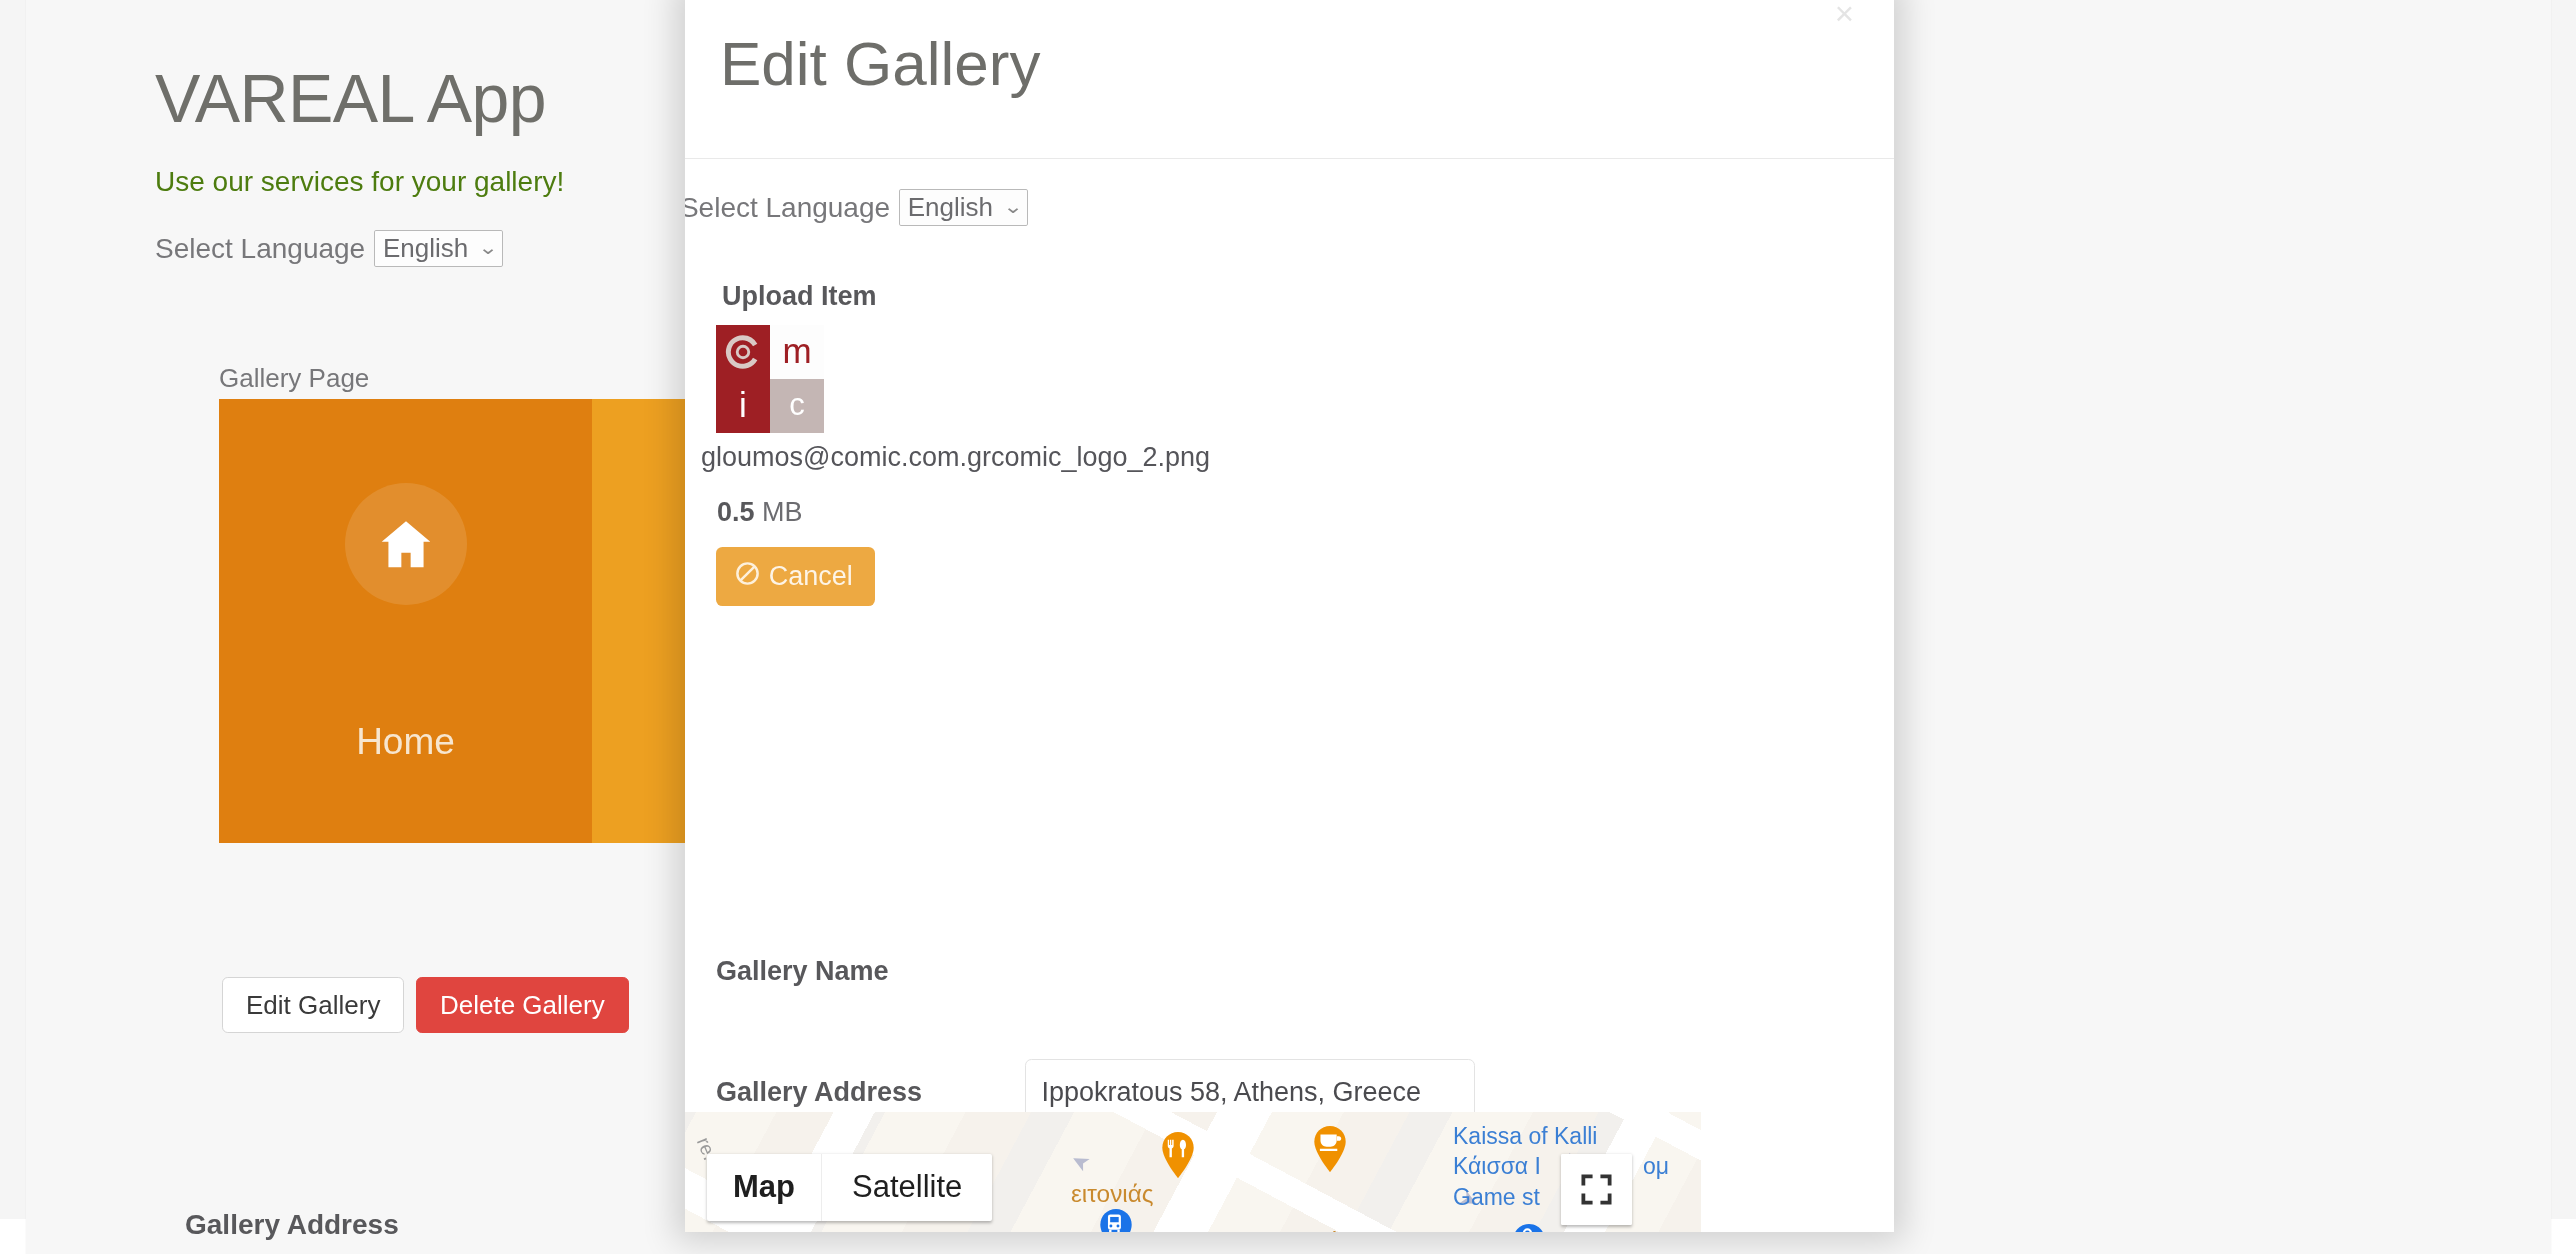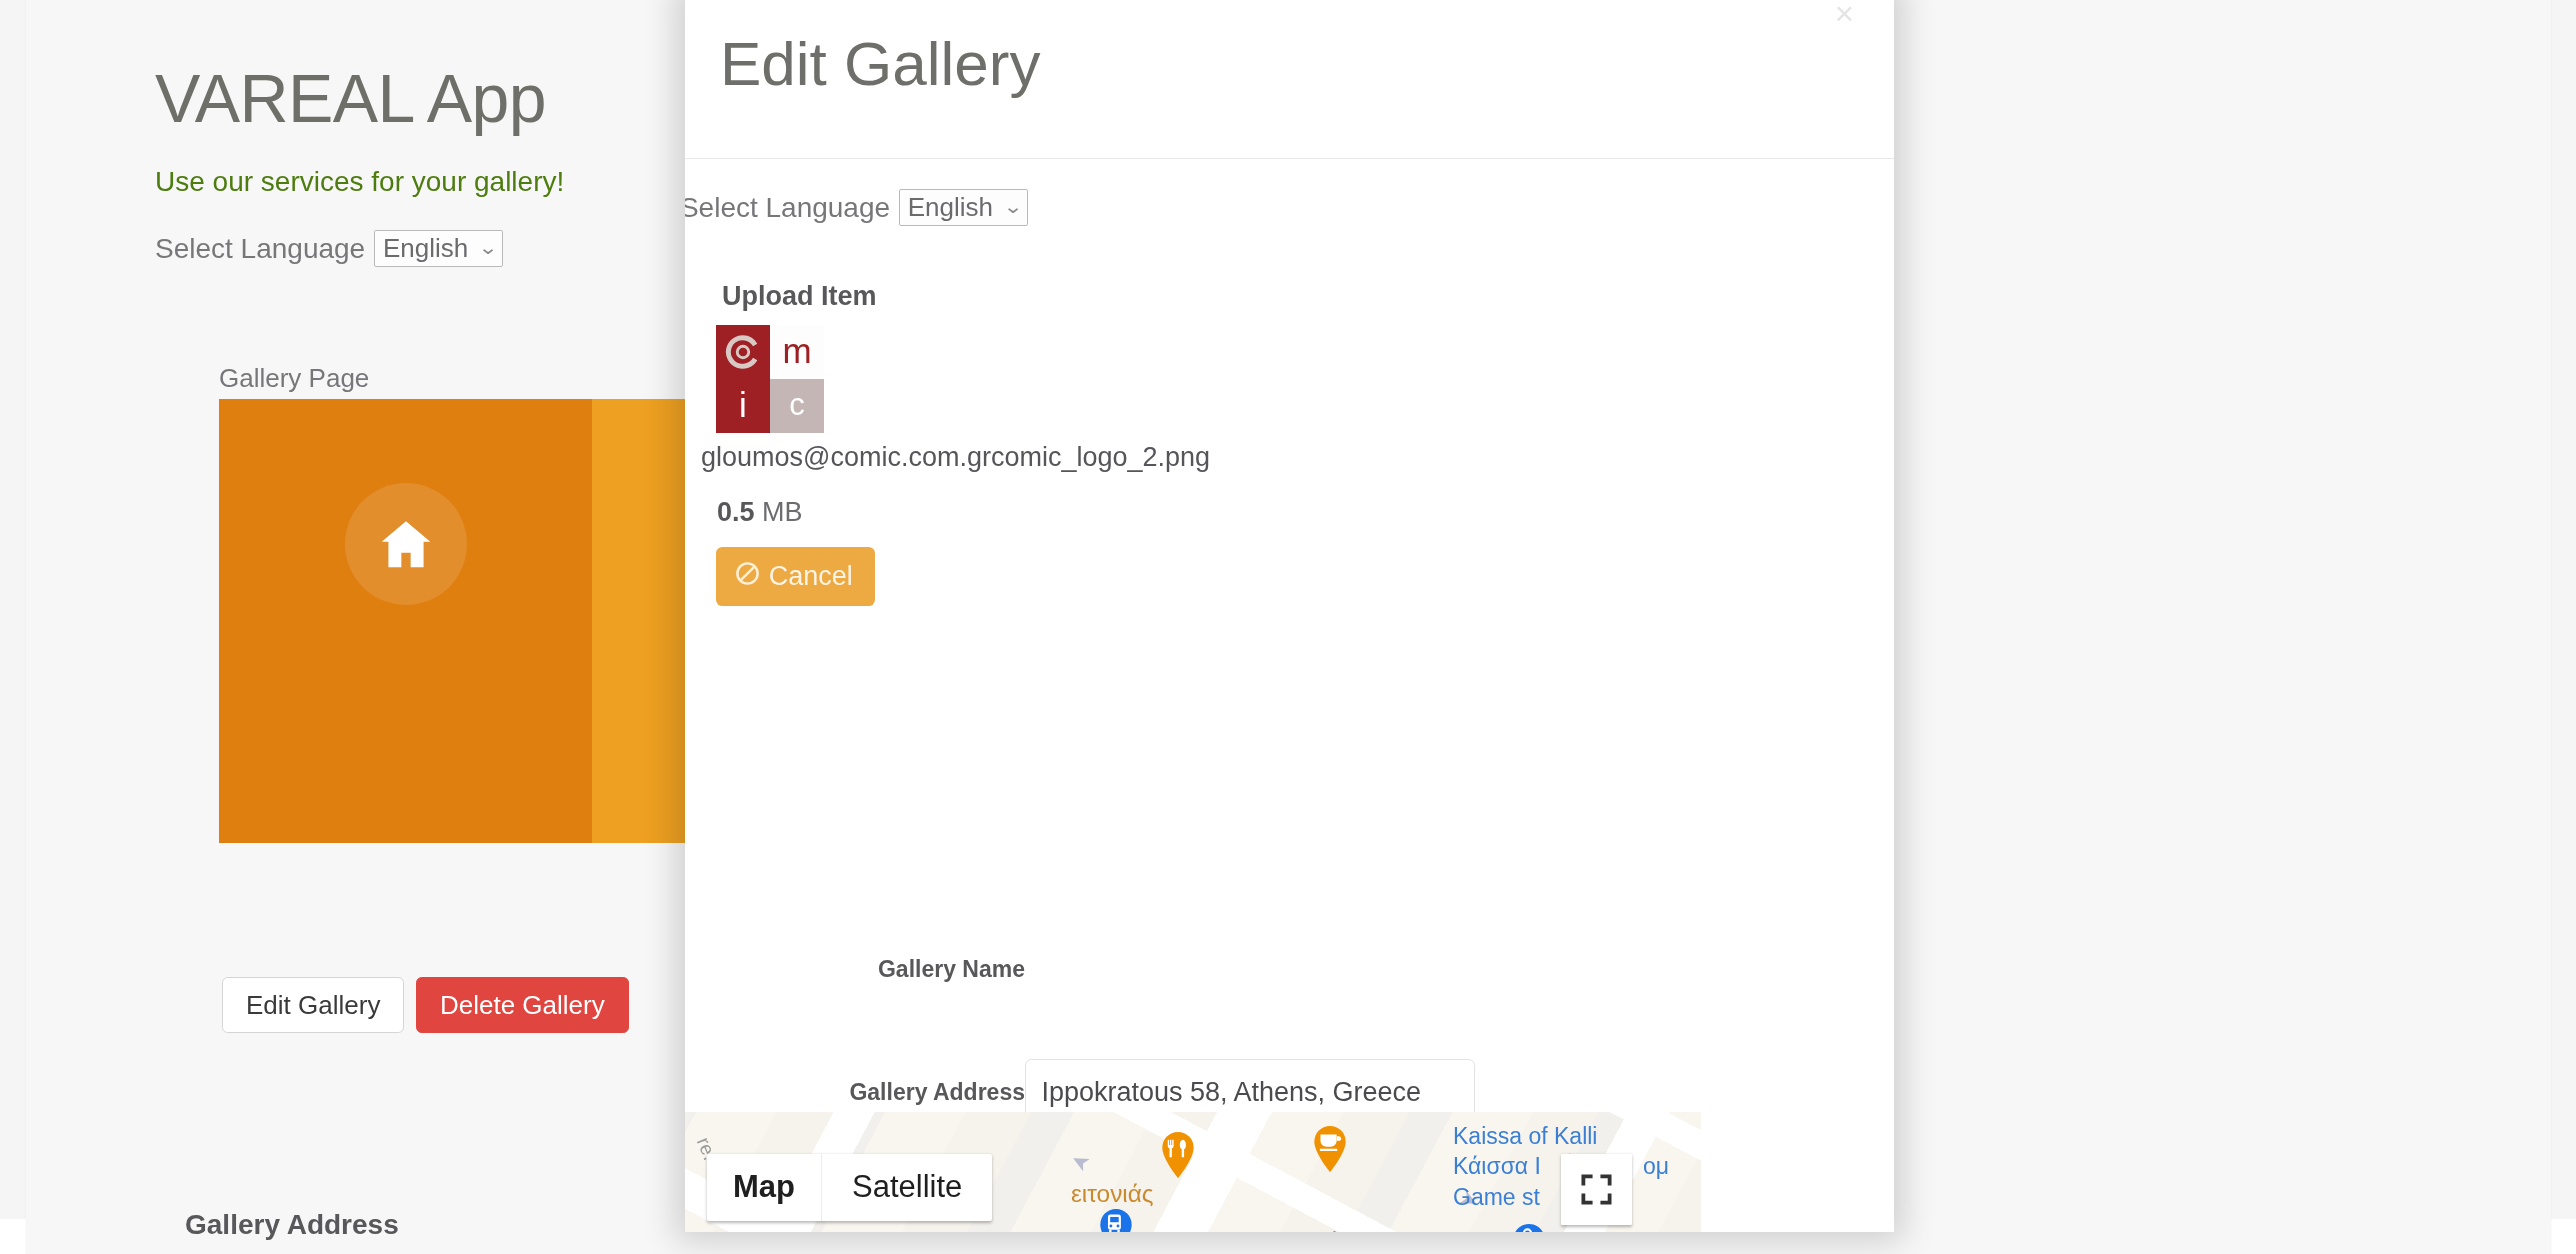"Home" span.clabel { html: none -> <span>Home</span> }
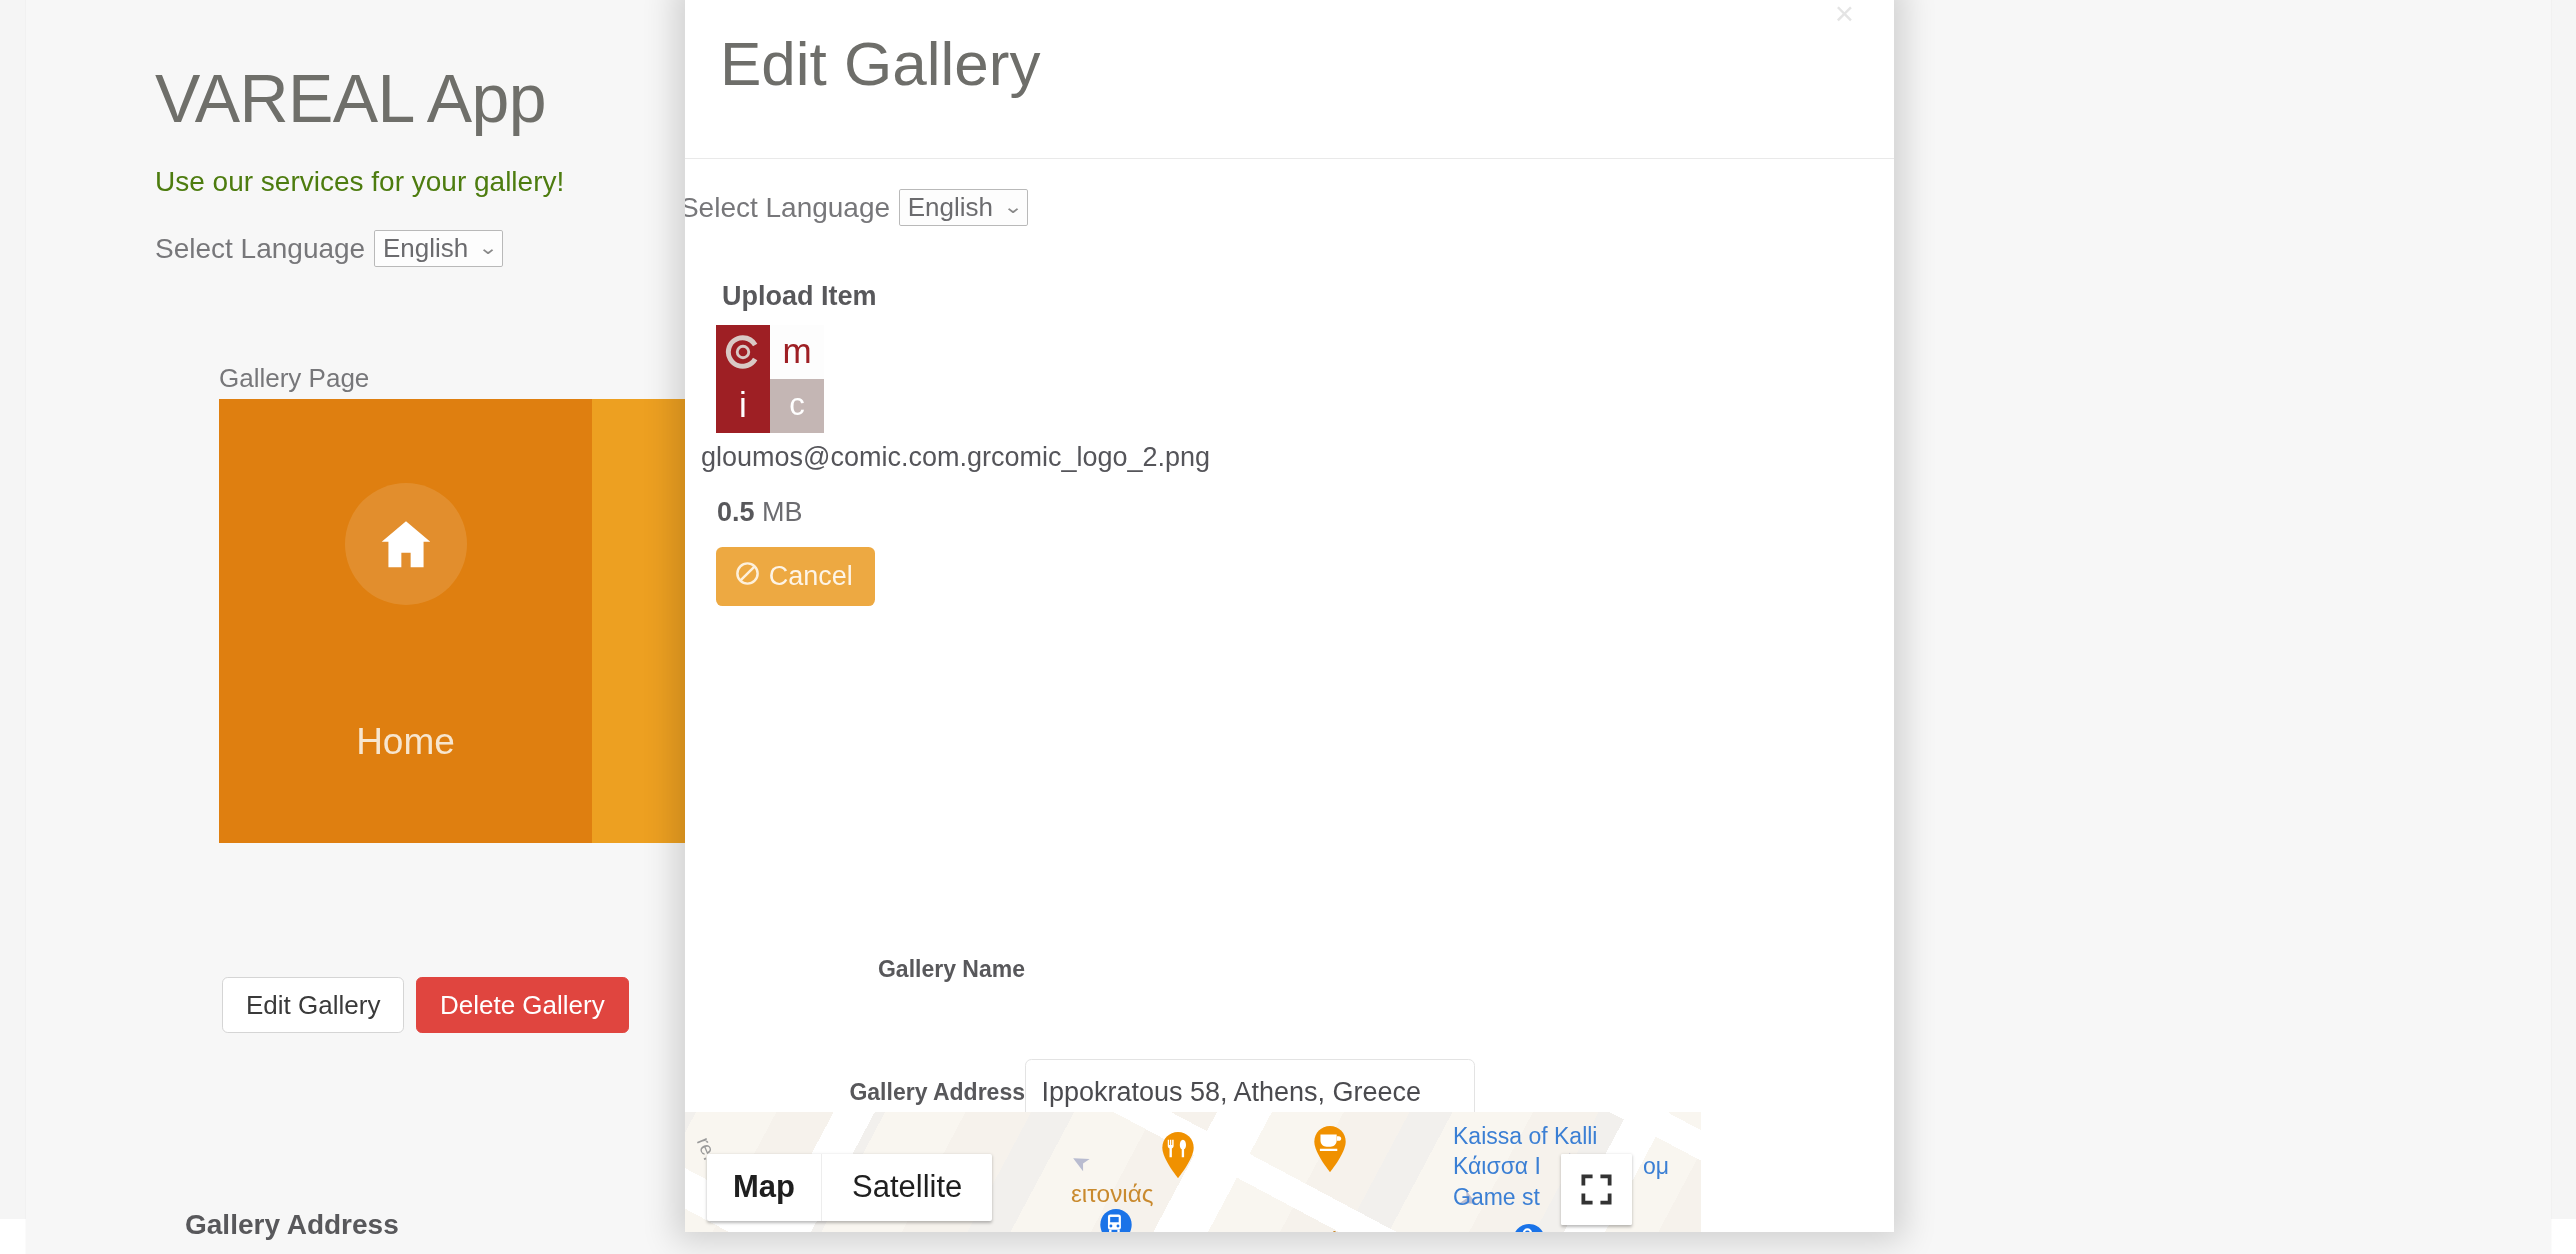"Gallery Name" .frow .flabel { font-size: 23px -> 27px; text-align: right -> none }
